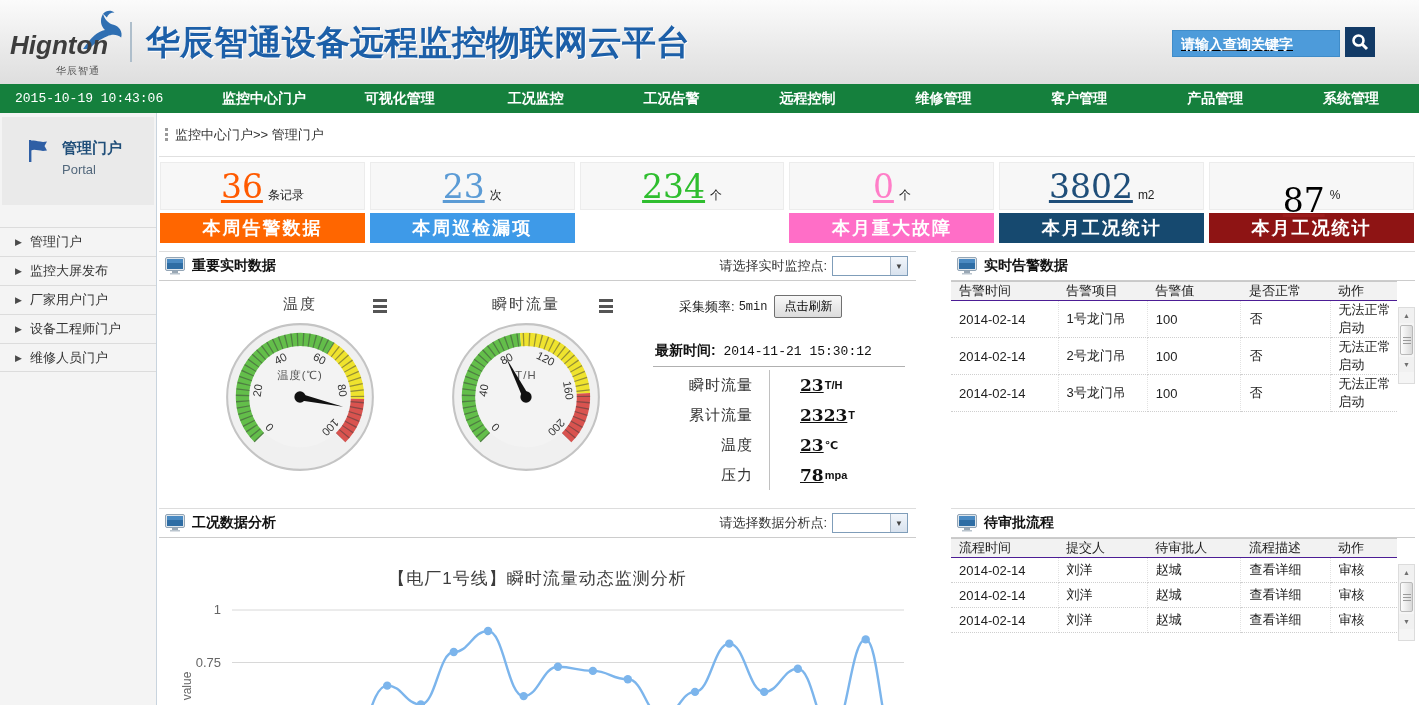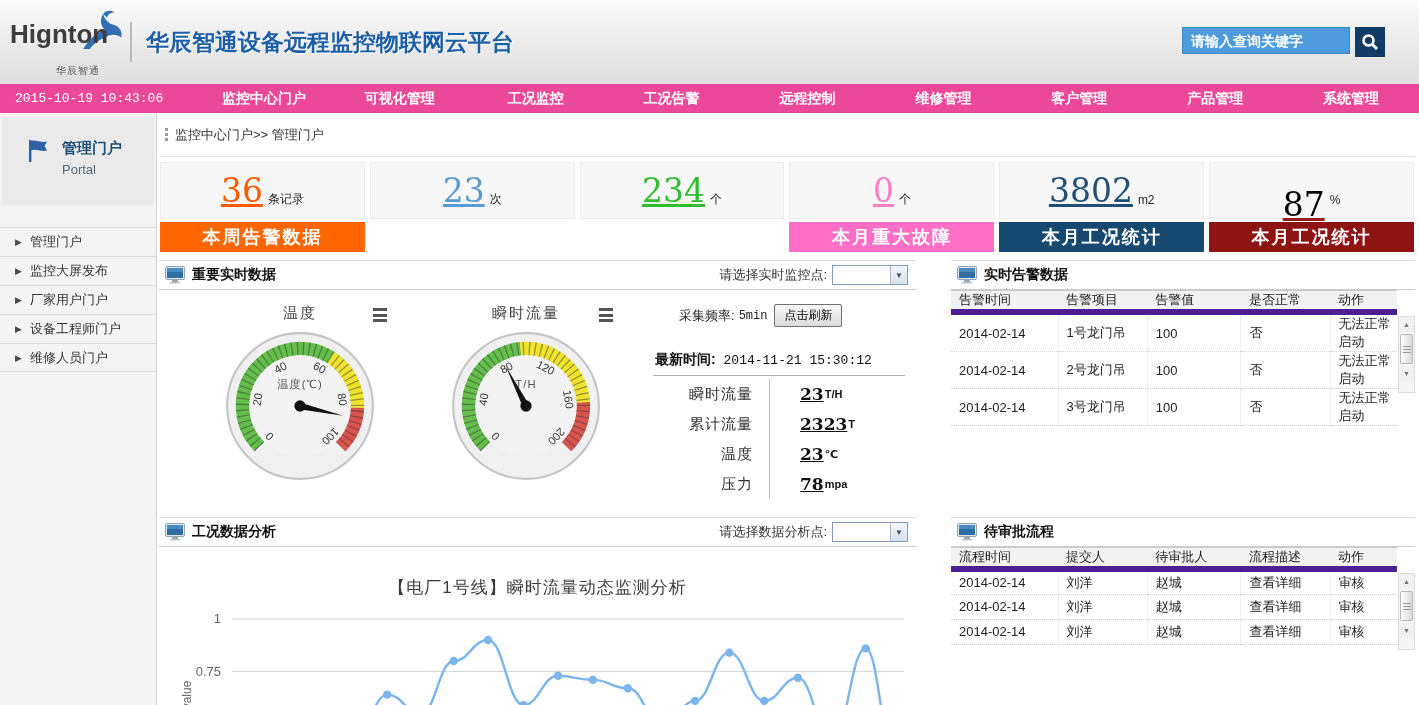"Hignton" .logo-brand { font-style: none -> italic; top: 9px -> 20px }
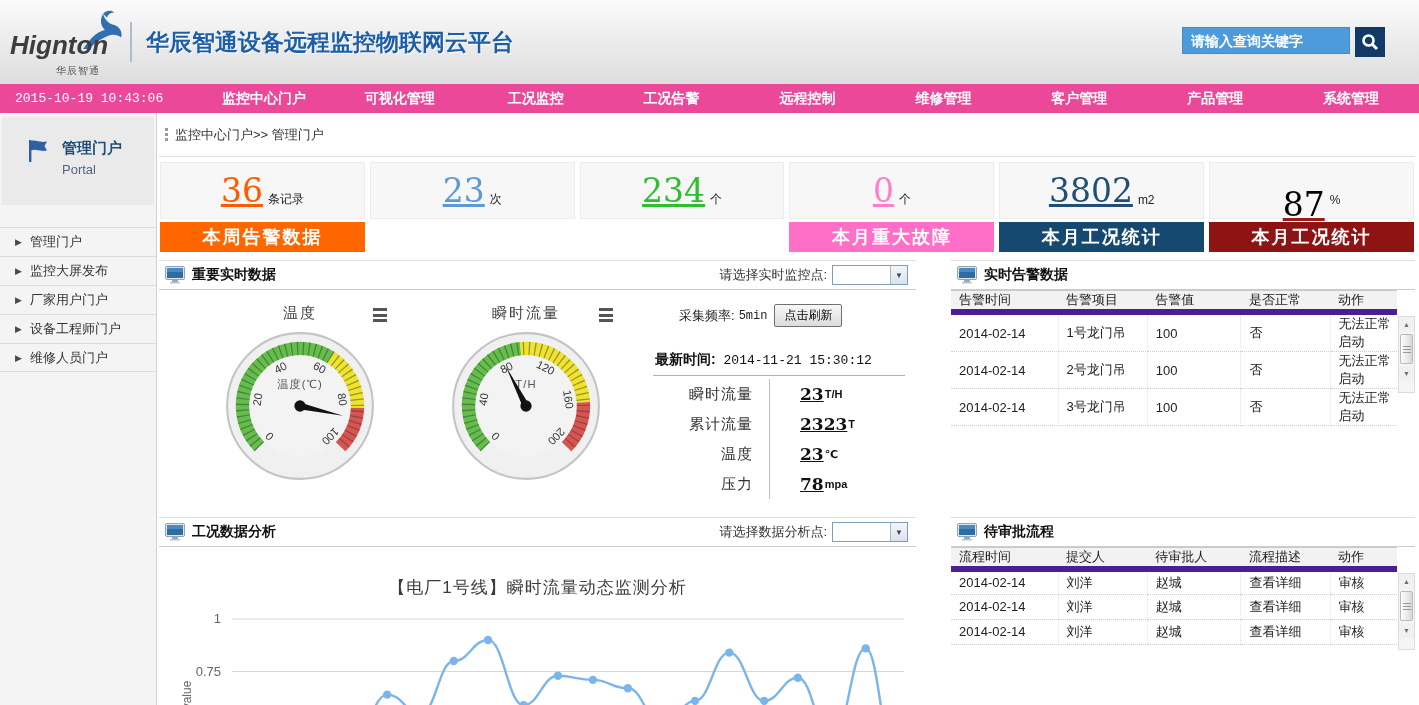"华辰智通设备远程监控物联网云平台" .site-title { font-size: 23px -> 34px }
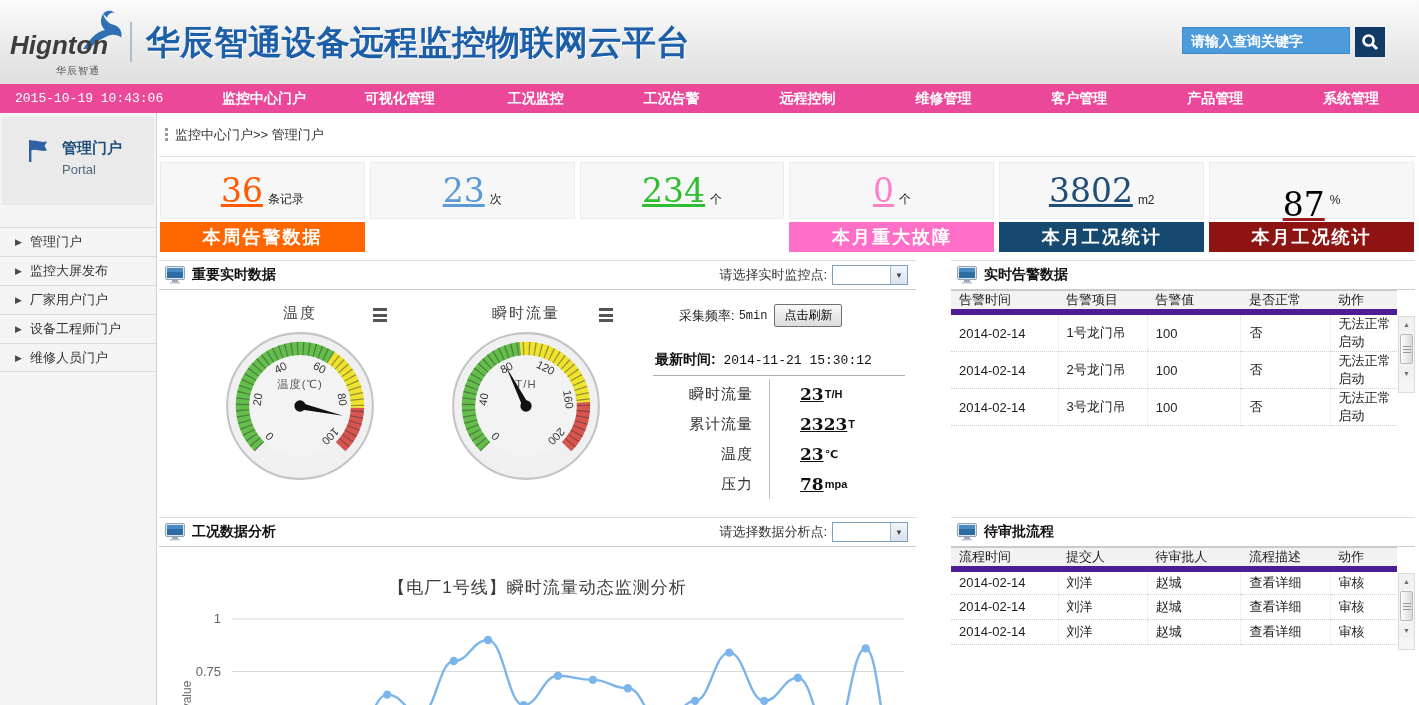"请输入查询关键字" .search-wrap { align-items: flex-start -> flex-end; right: 34px -> 44px; text-decoration: none -> underline }
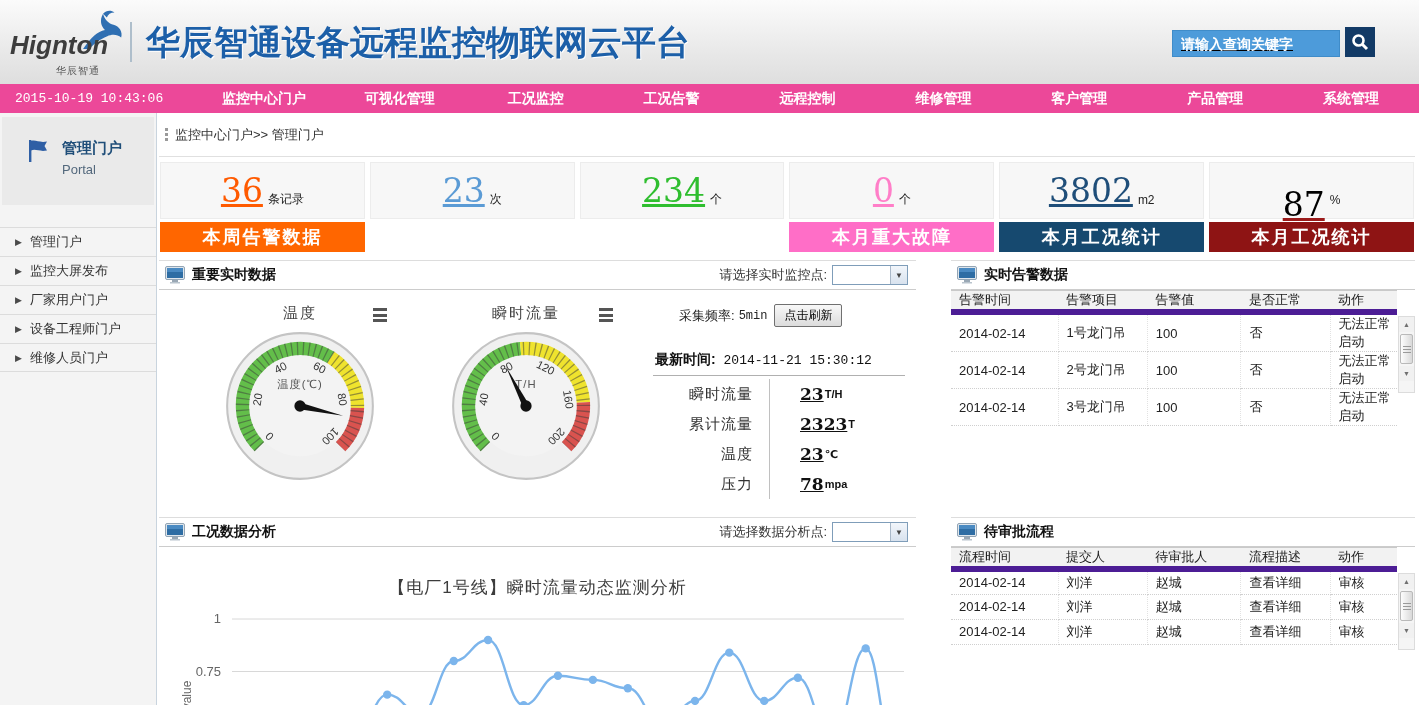"2015-10-19 10:43:06" .navbar { background: #ec4899 -> #15803d }
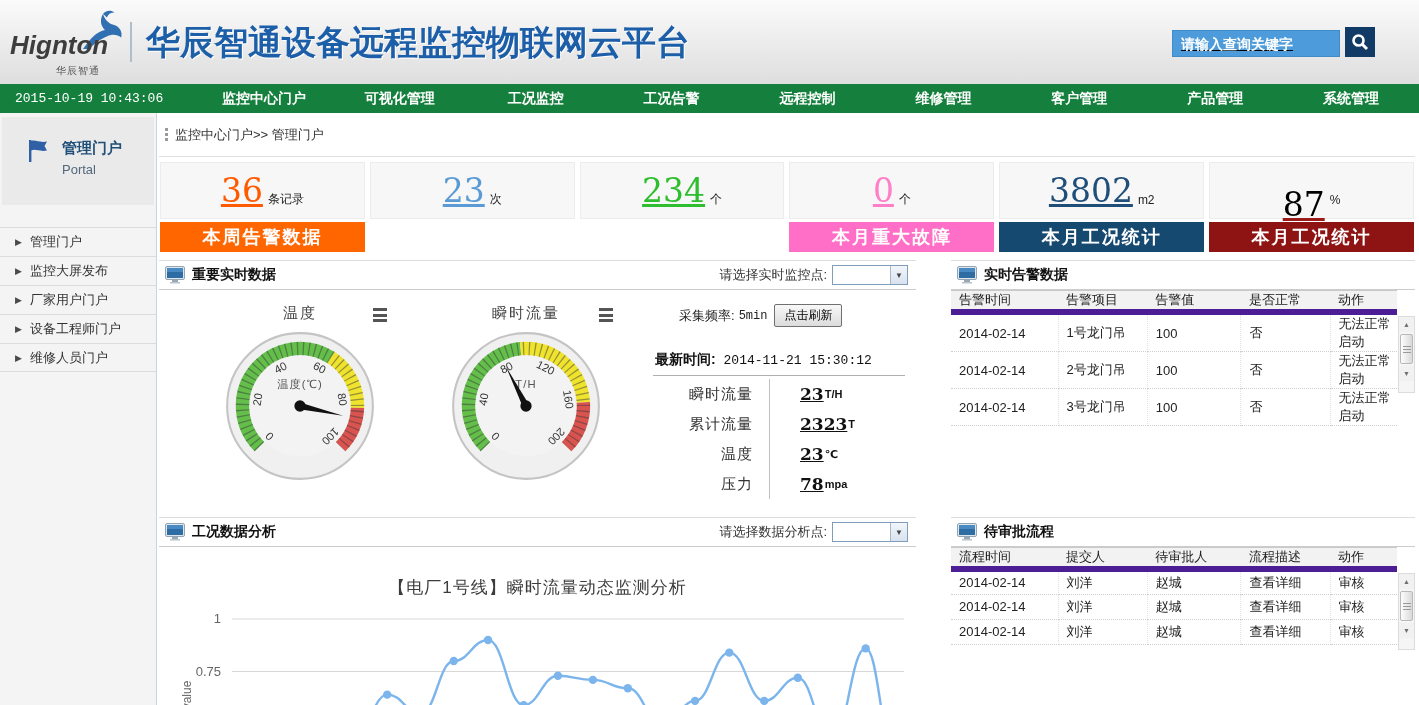"36" .stat-top { height: 57px -> 48px }
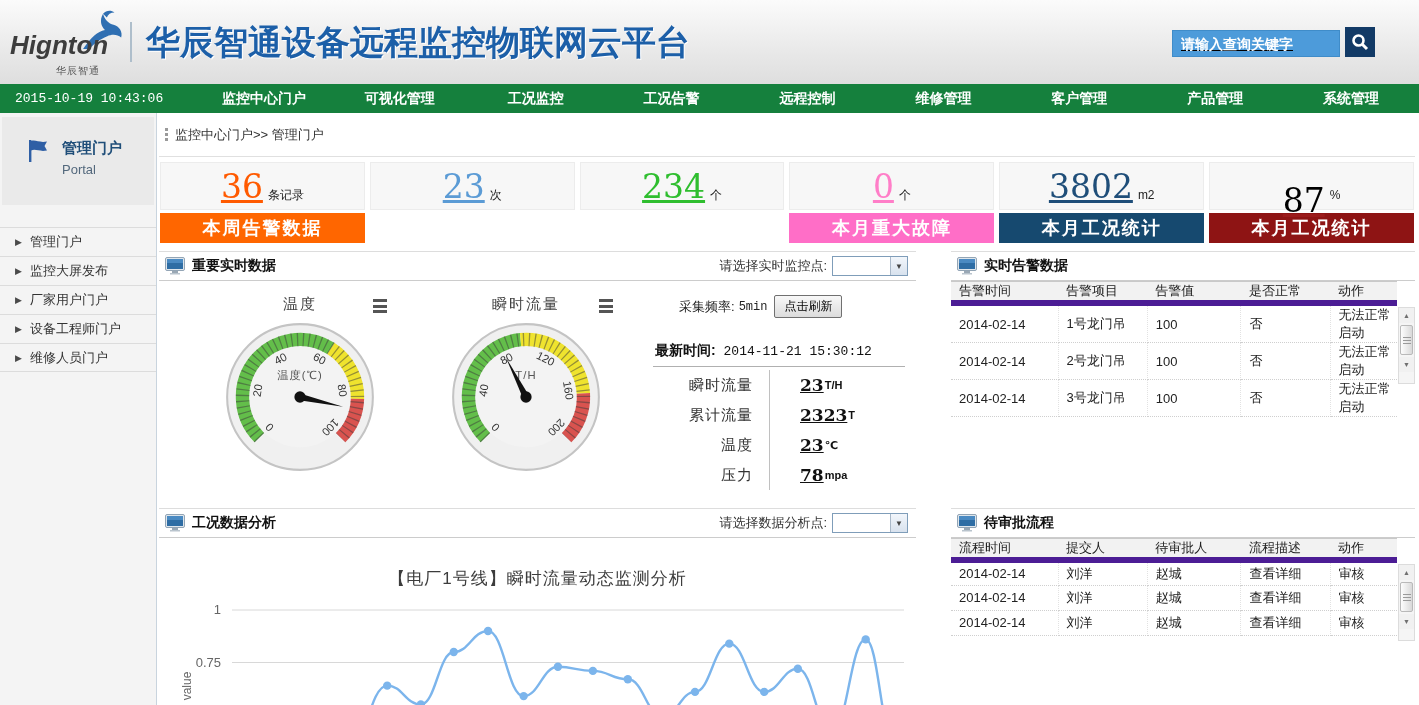"本周巡检漏项" div.stat-banner { html: none -> <div>本周巡检漏项</div> }
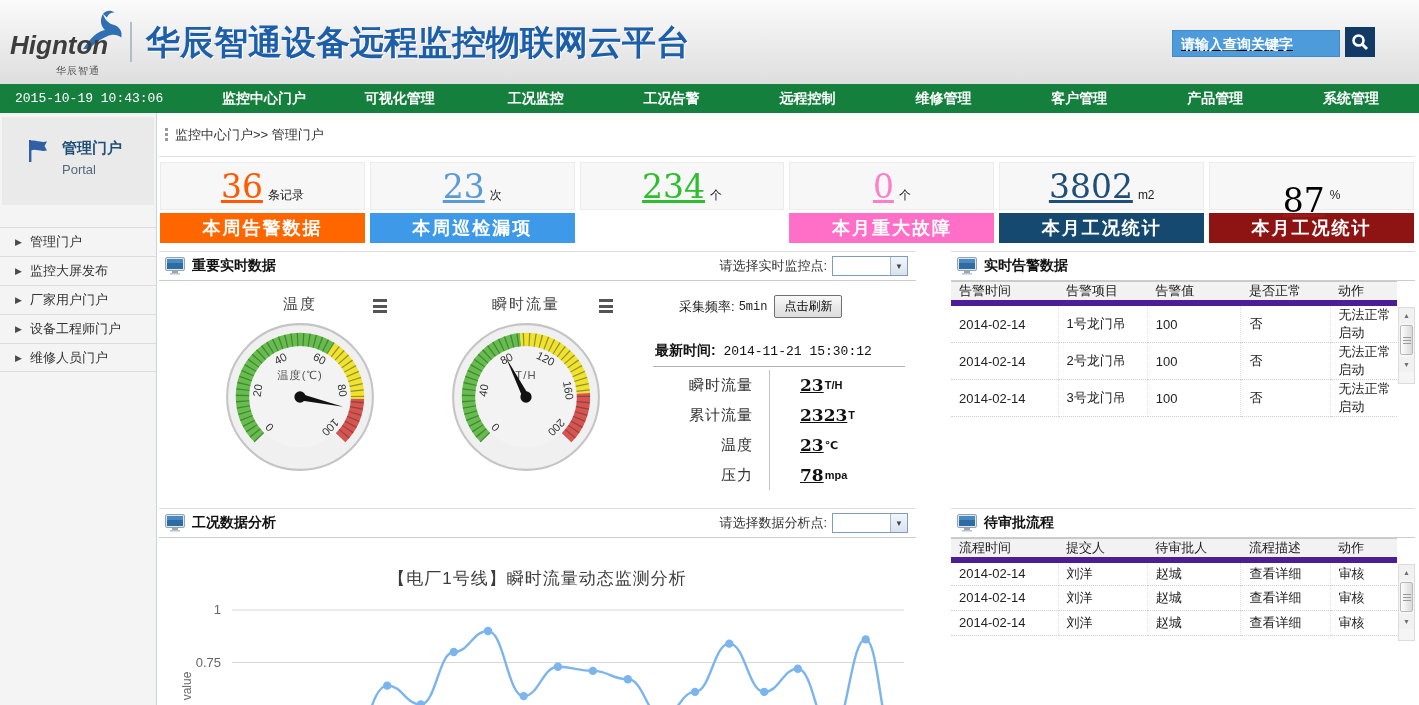"告警时间" th { border-bottom: 6px solid #4c1d95 -> 1px solid #4c1d95 }
